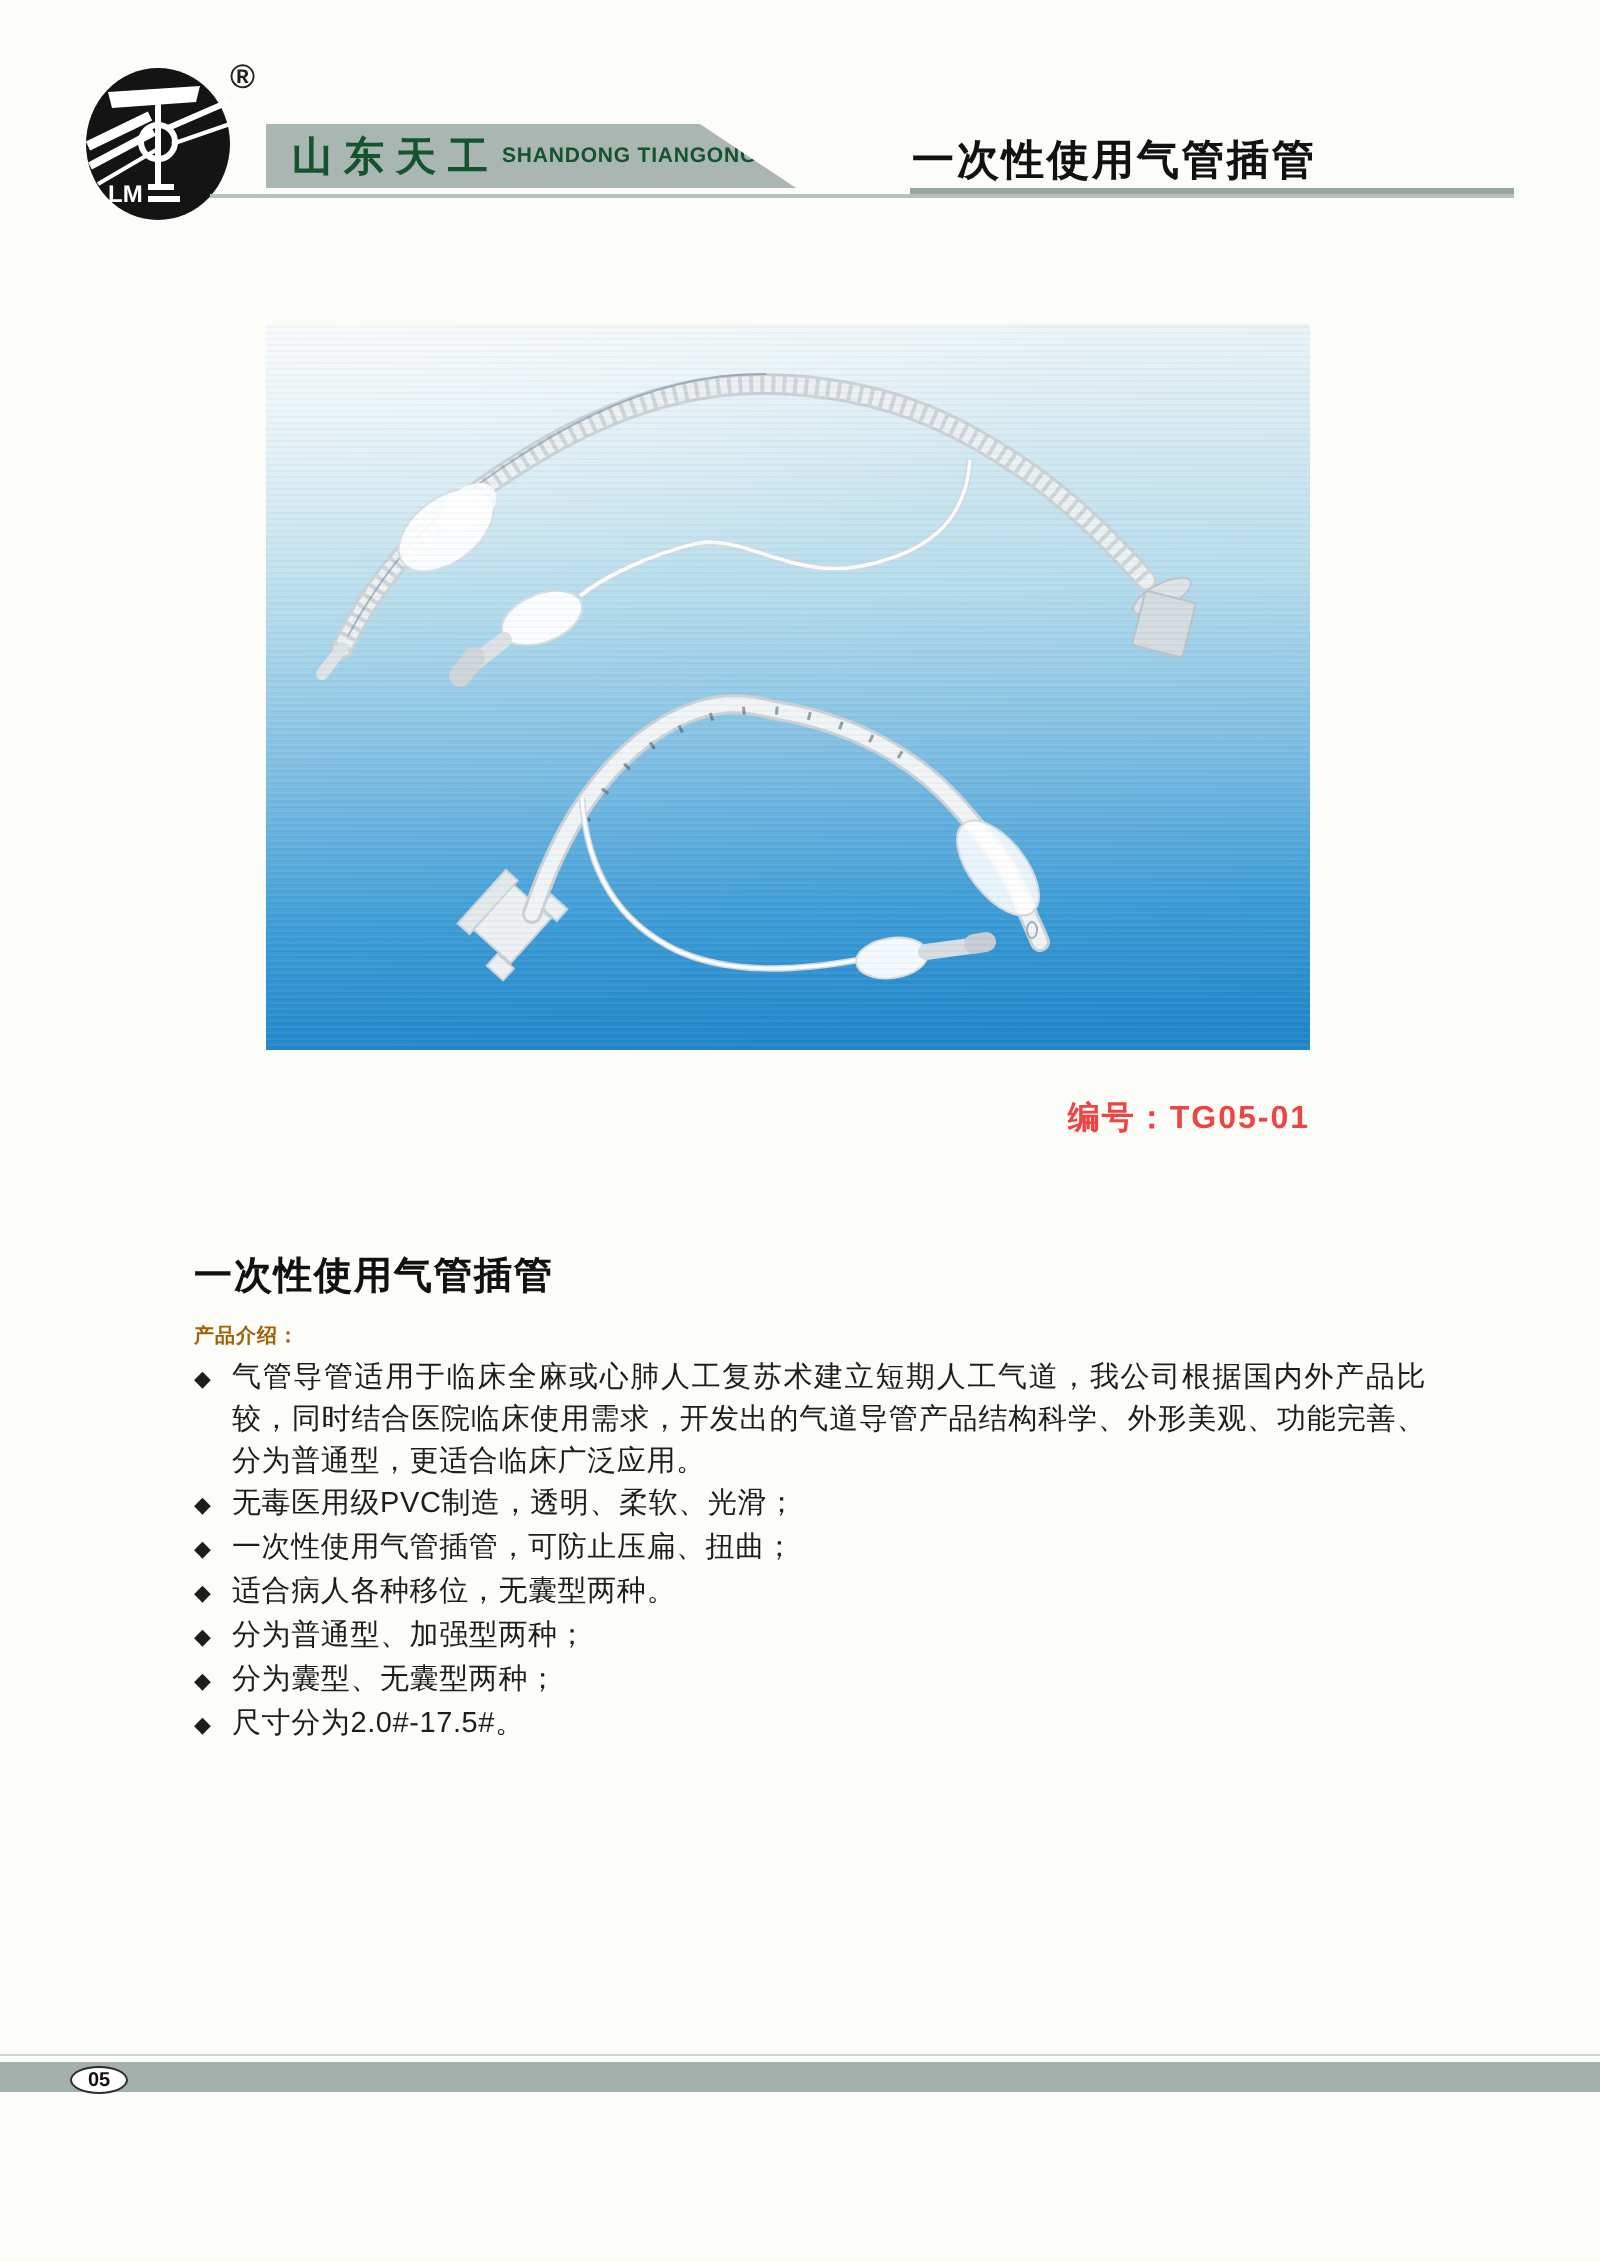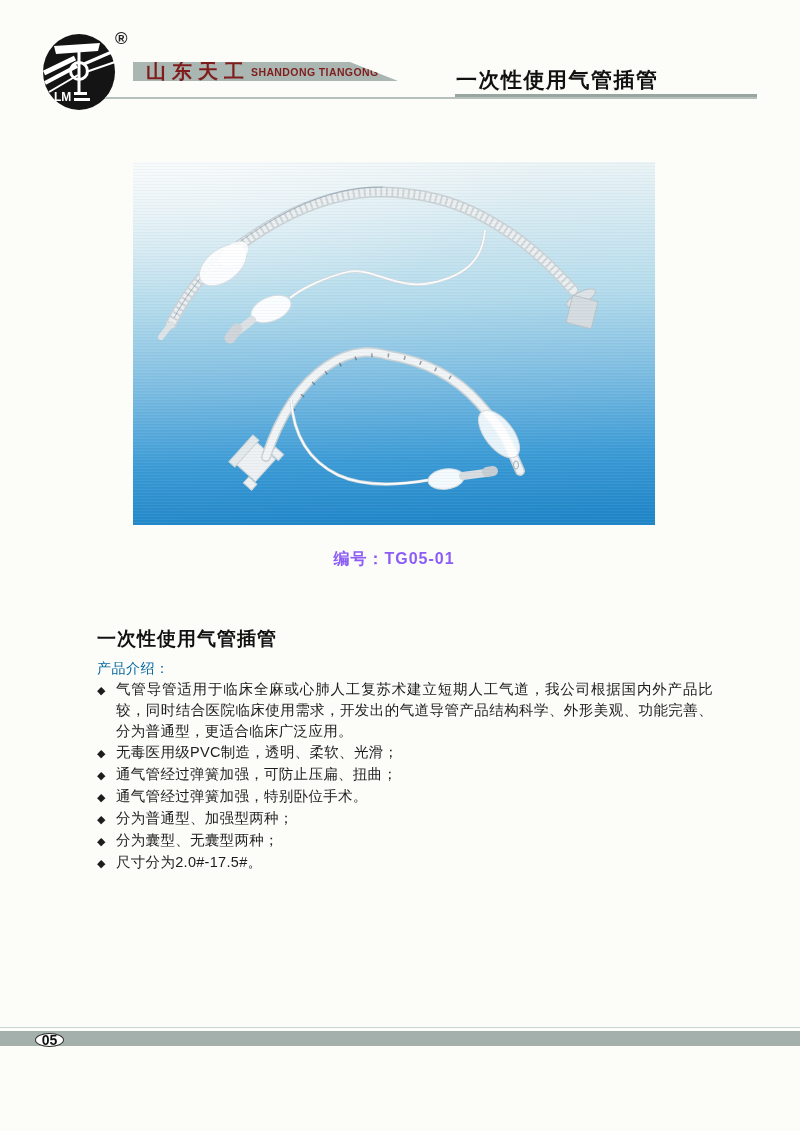"山东天工" .banner { color: #7f1d1d -> #14532d; height: 19px -> 32px }
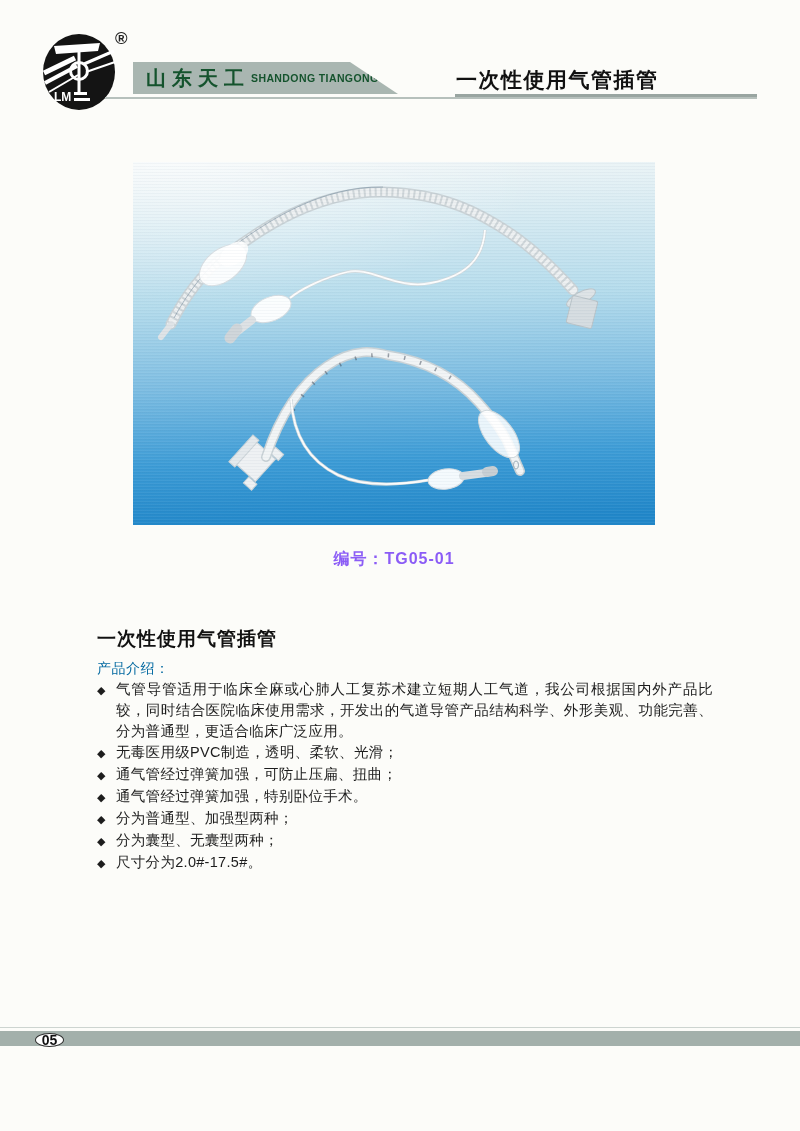"编号：TG05-01" .caption { color: #8b5cf6 -> #ef4444; text-align: center -> right }
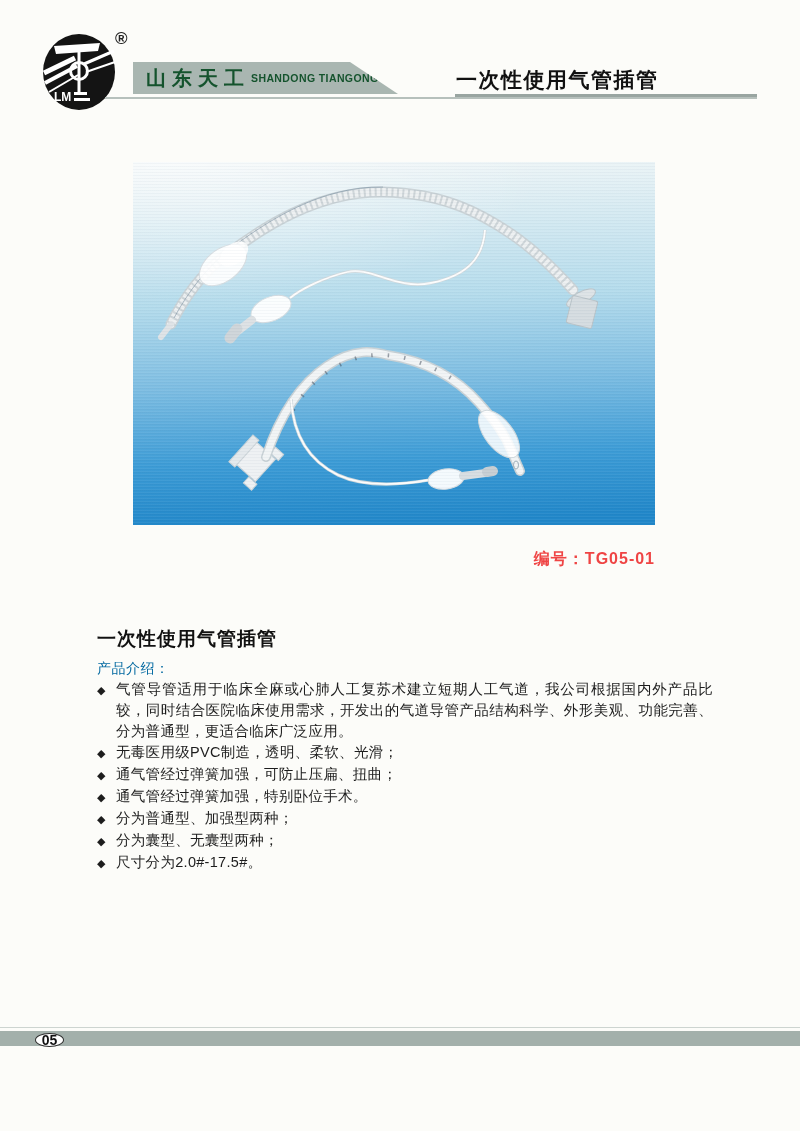"产品介绍：" .sub-heading { color: #0369a1 -> #a16207; font-size: 14px -> 10px; font-weight: normal -> bold }
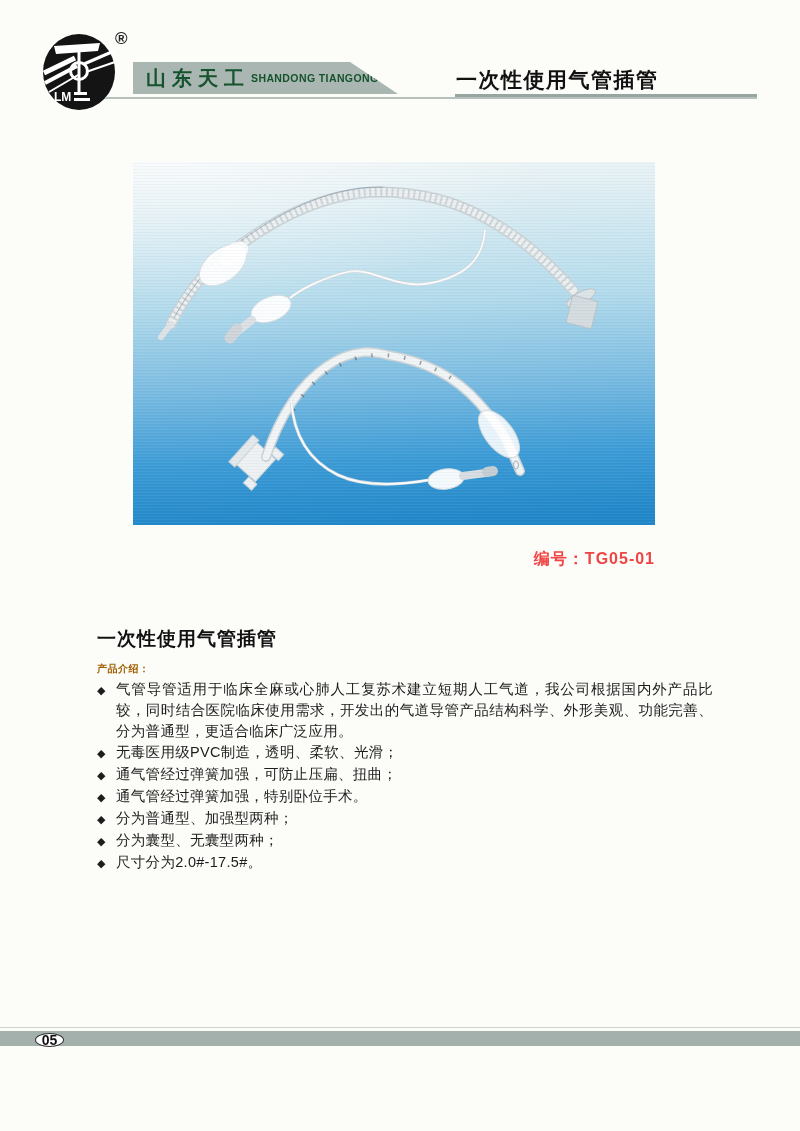"通气管经过弹簧加强，可防止压扁、扭曲；" span.text { text: 通气管经过弹簧加强 -> 一次性使用气管插管 }
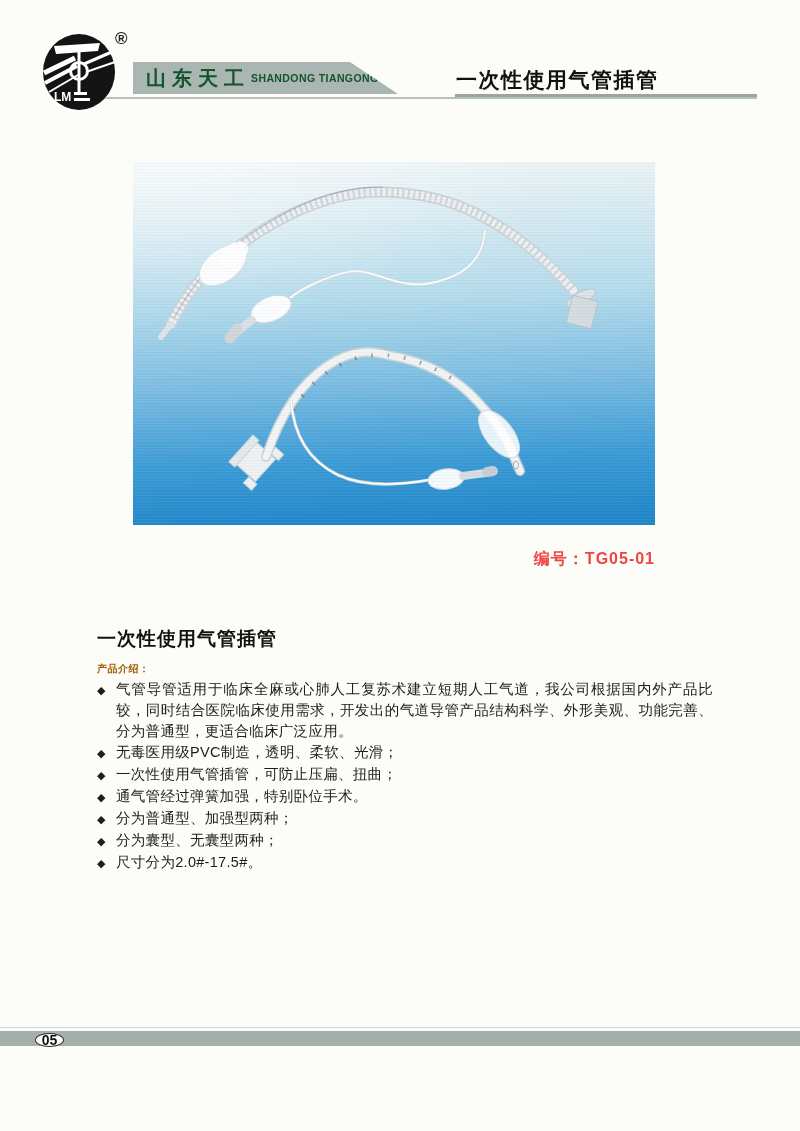"通气管经过弹簧加强，特别卧位手术。" span.text { text: 通气管经过弹簧加强，特别卧位手术 -> 适合病人各种移位，无囊型两种 }
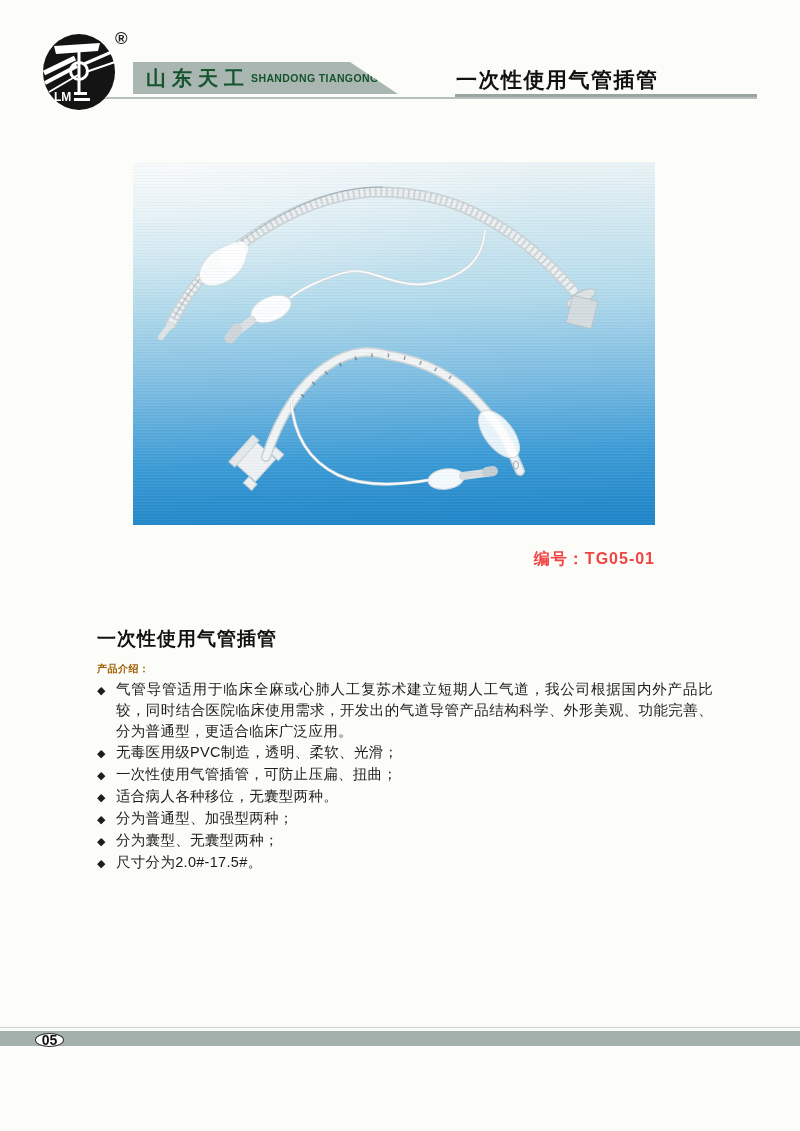"05" .page-badge { align-items: center -> flex-end; font-size: 14px -> 10px }
